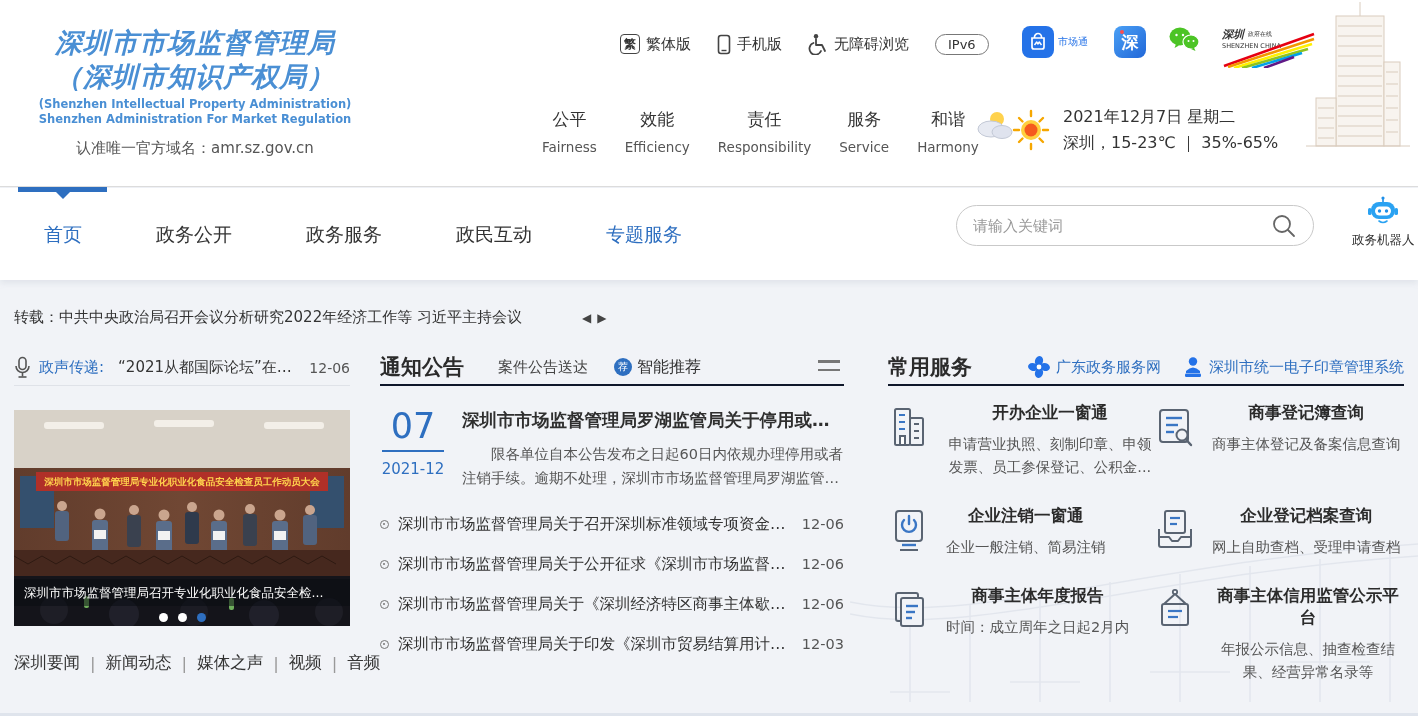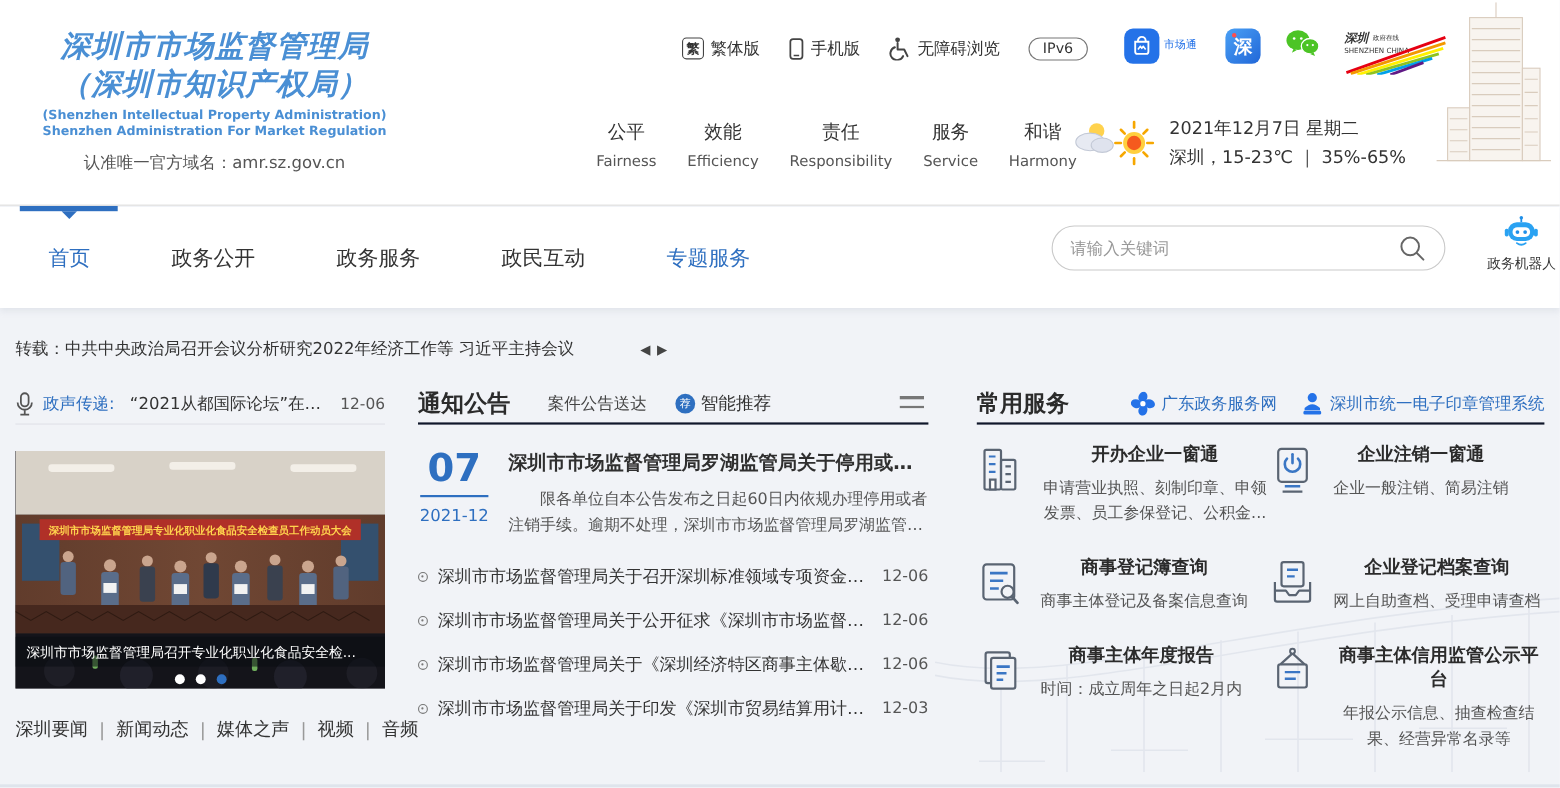"07" .fday { font-weight: bold -> none }
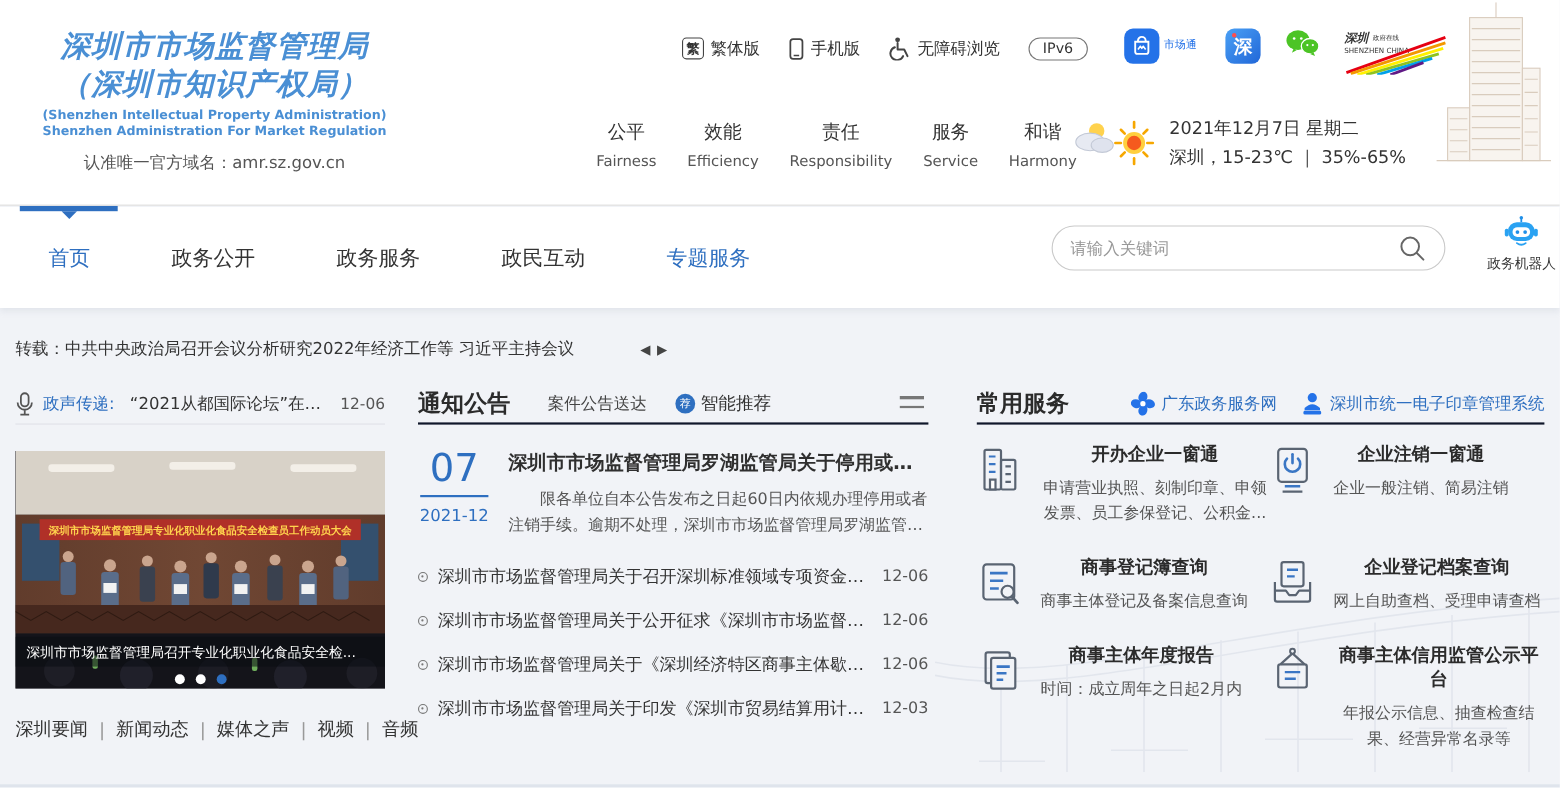"企业注销一窗通" div.svc-item { order: before "商事登记簿查询" -> after "商事登记簿查询" }
